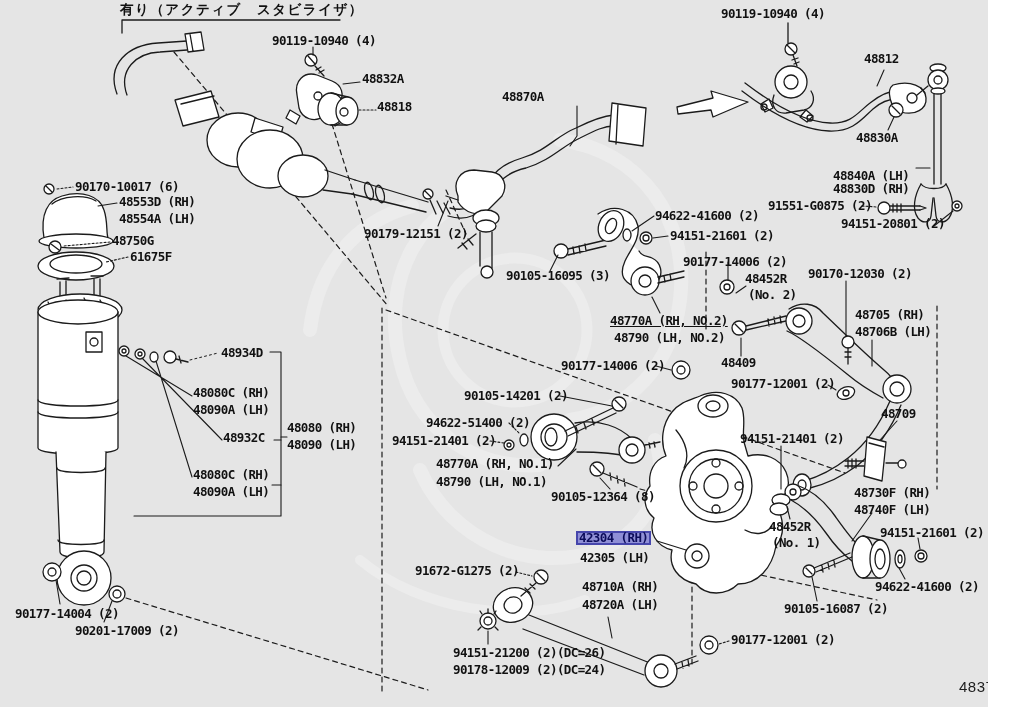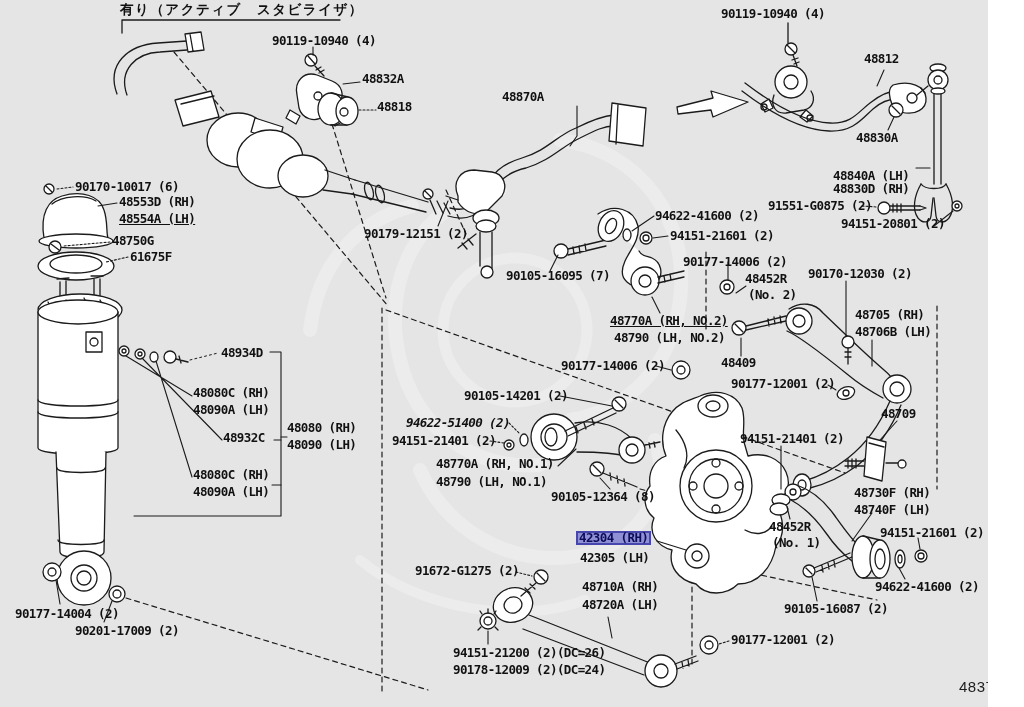"48554A (LH)" div.plabel { text-decoration: underline -> none }
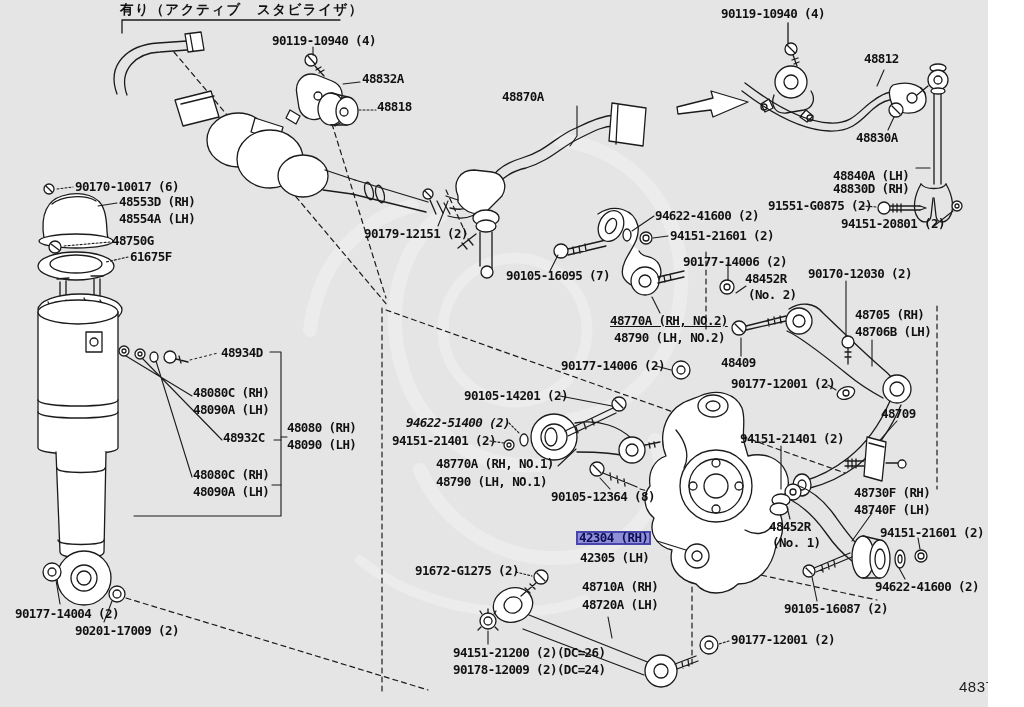"90105-16095 (7)" div.plabel { text: 7 -> 3 }
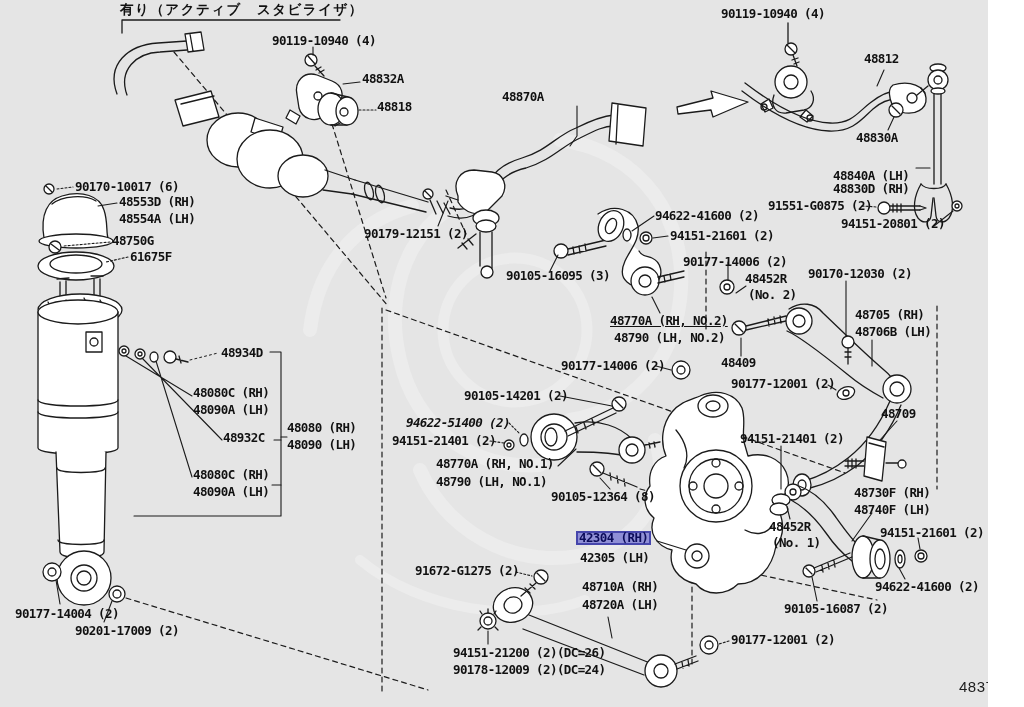"94622-51400 (2)" div.plabel { font-style: italic -> none; left: 406px -> 426px }
